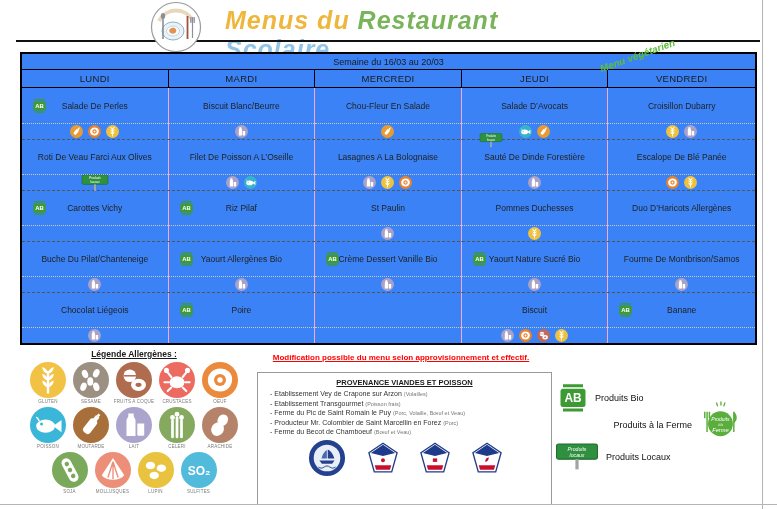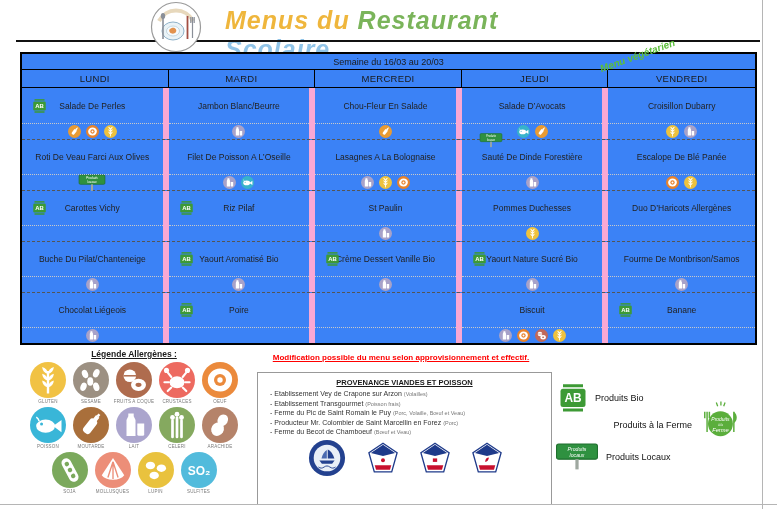"Salade De Perles" .menu-cell { border-right: 6px solid #f9a8d4 -> 1px solid #f9a8d4 }
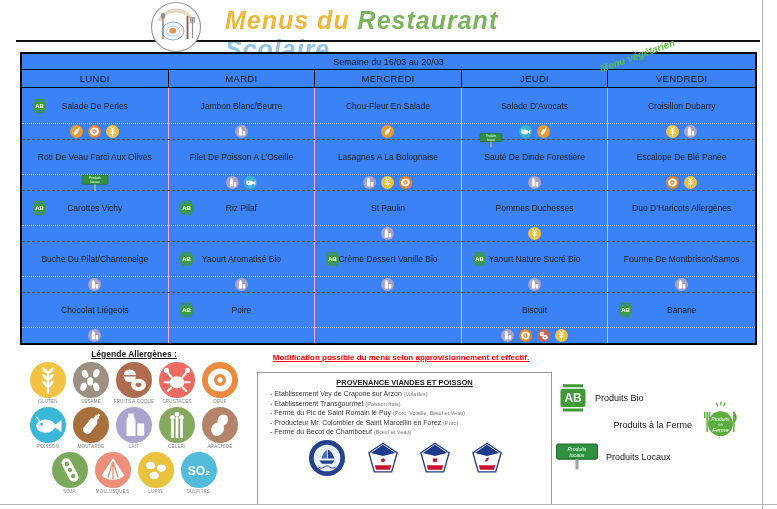"Jambon Blanc/Beurre" span { text: Jambon -> Biscuit }
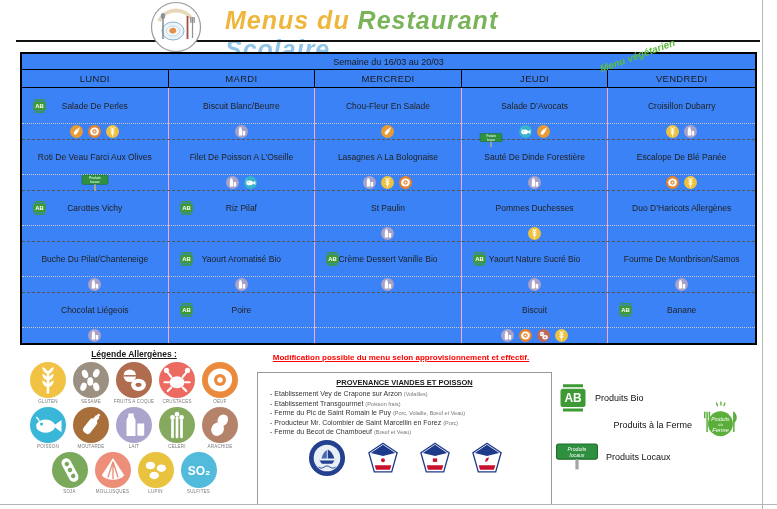"Yaourt Aromatisé Bio" span { text: Aromatisé -> Allergènes }
